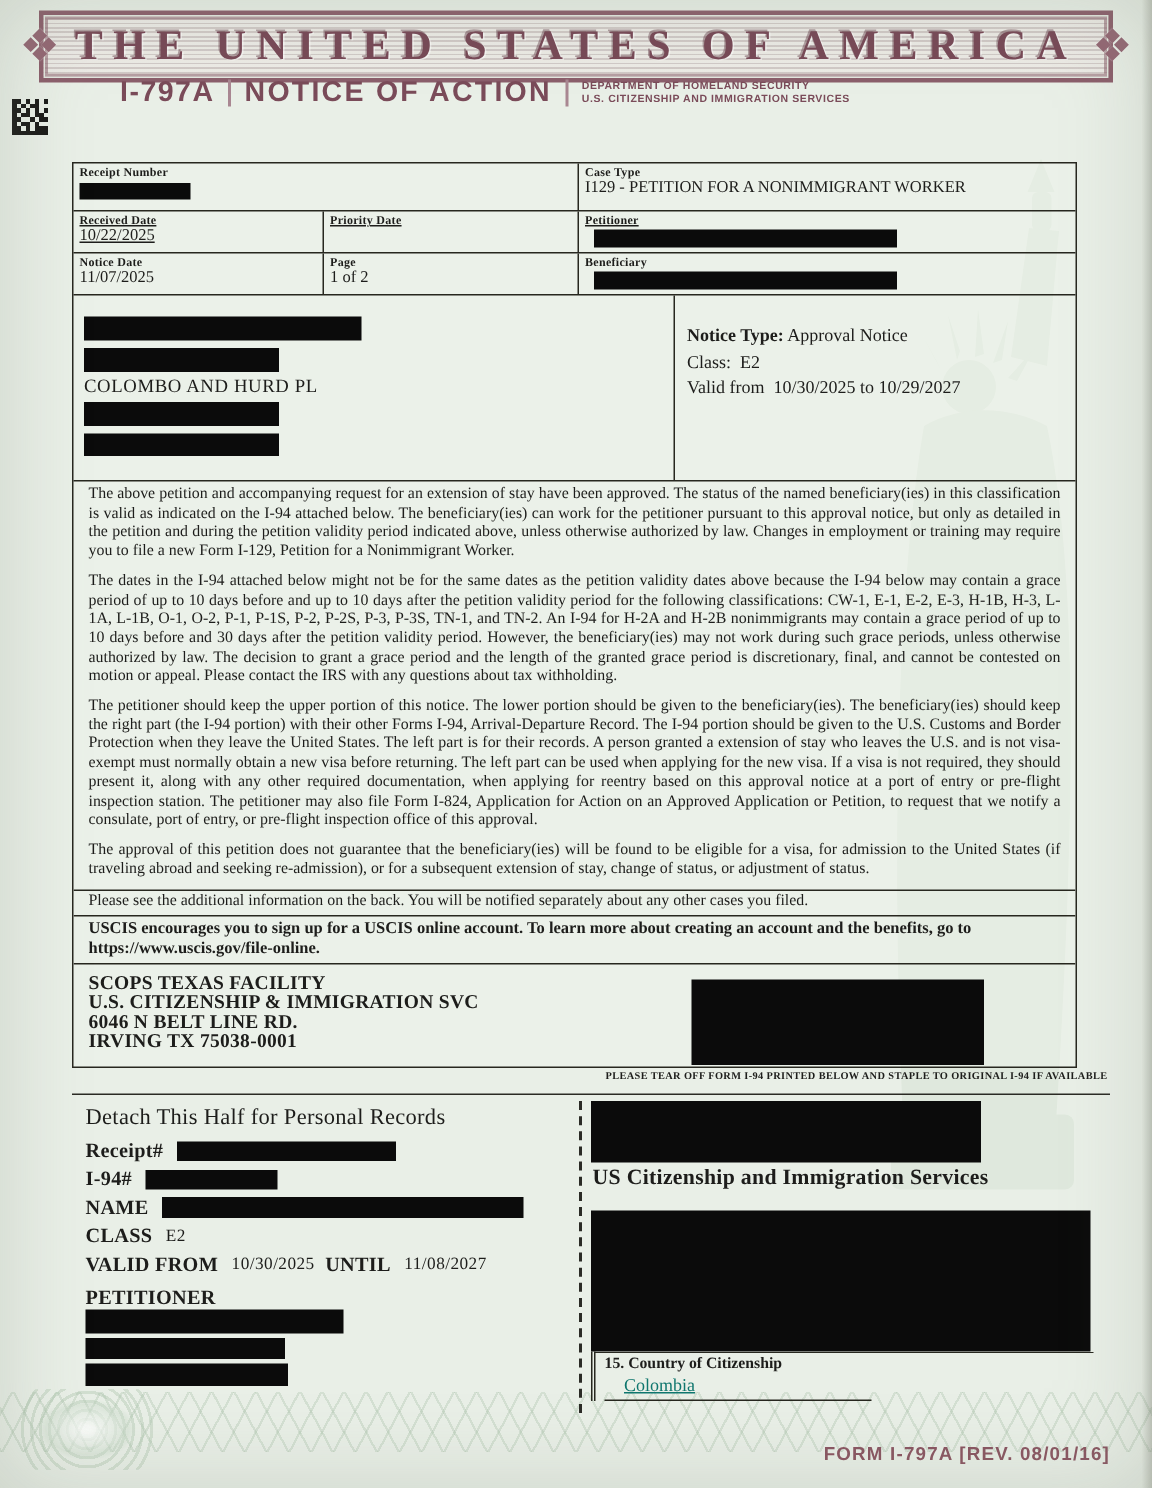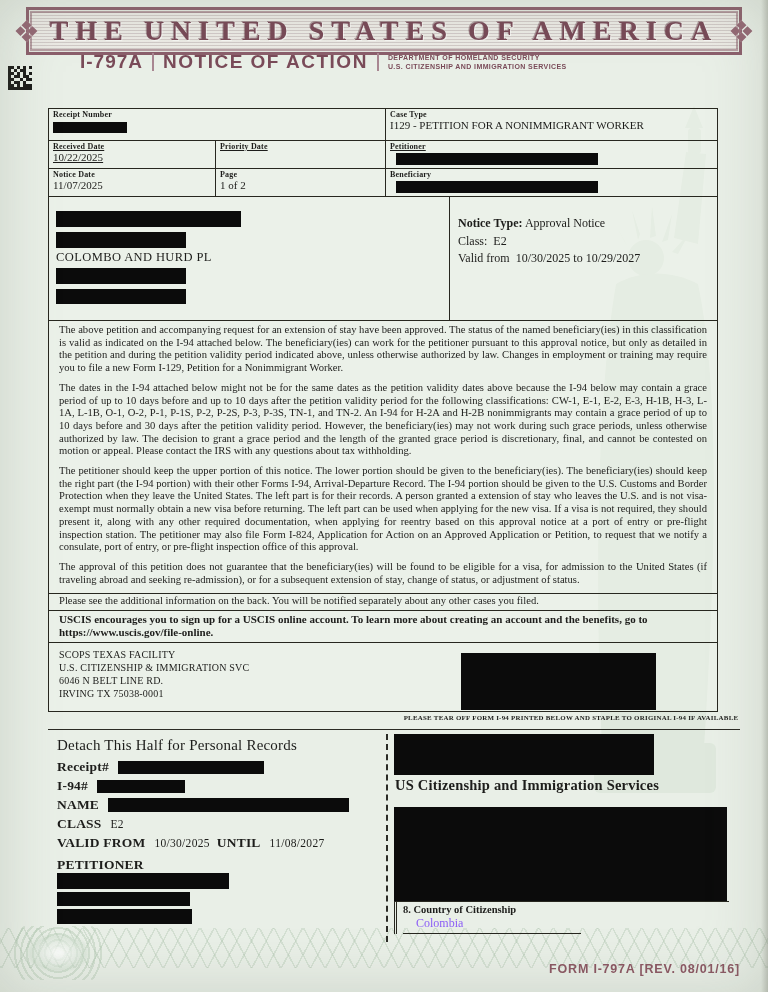"SCOPS TEXAS FACILITY" .office-line { font-size: 10px -> 13px; font-weight: none -> bold }
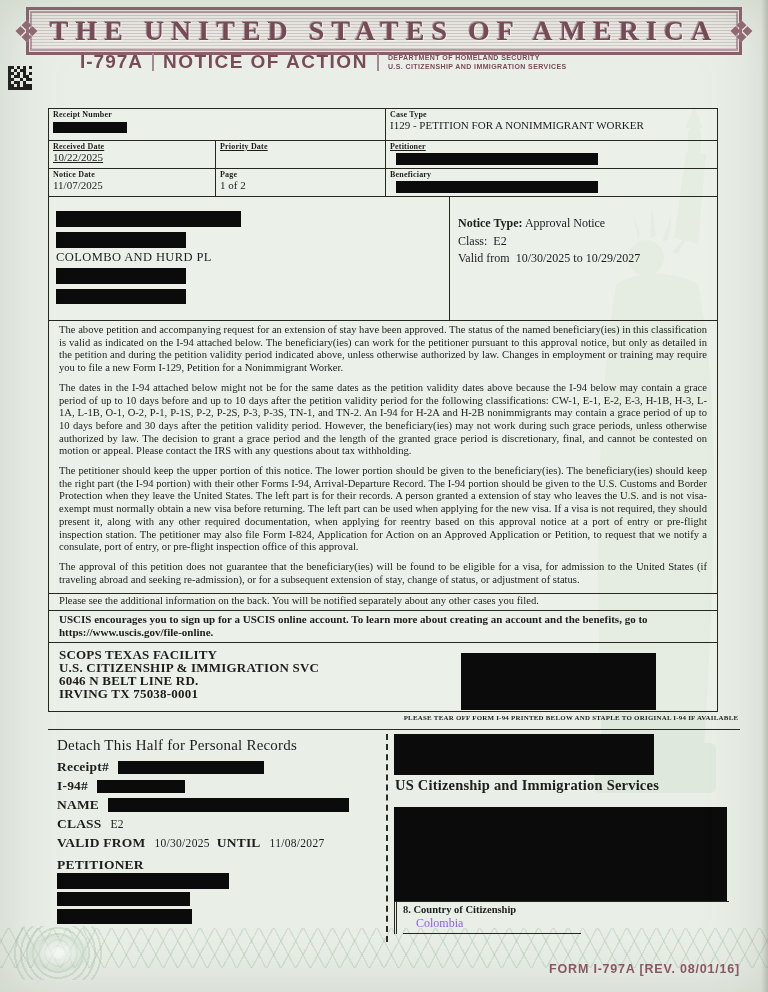"8. Country of Citizenship" div.country-label { text: 8 -> 15 }
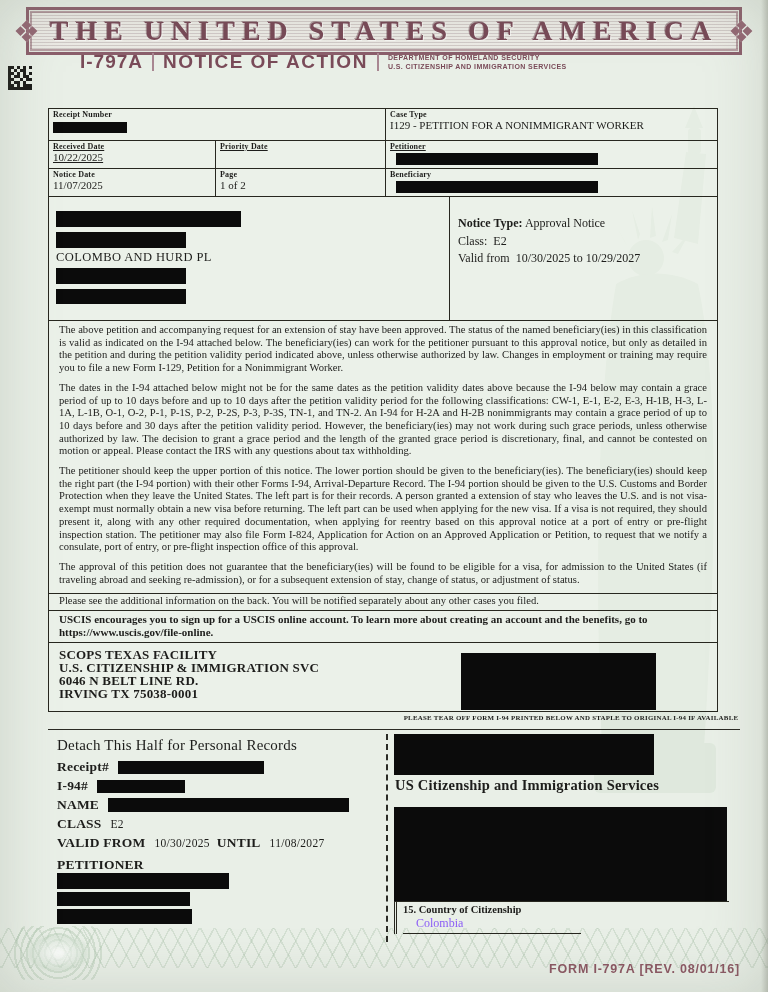"Colombia" .country-value { color: #8b5cf6 -> #0f766e; text-decoration: none -> underline }
